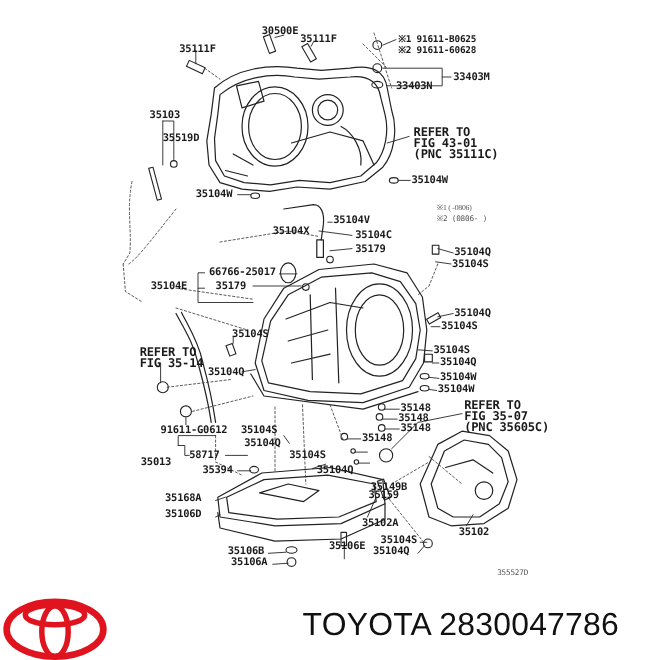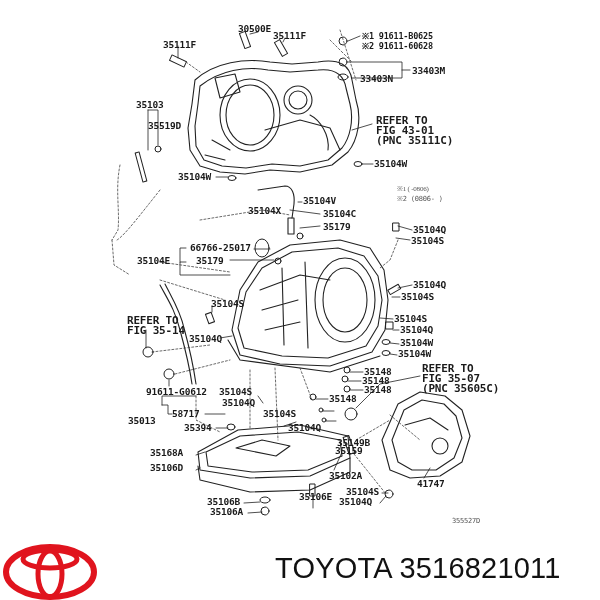"41747" div.lbl { text: 41747 -> 35102 }
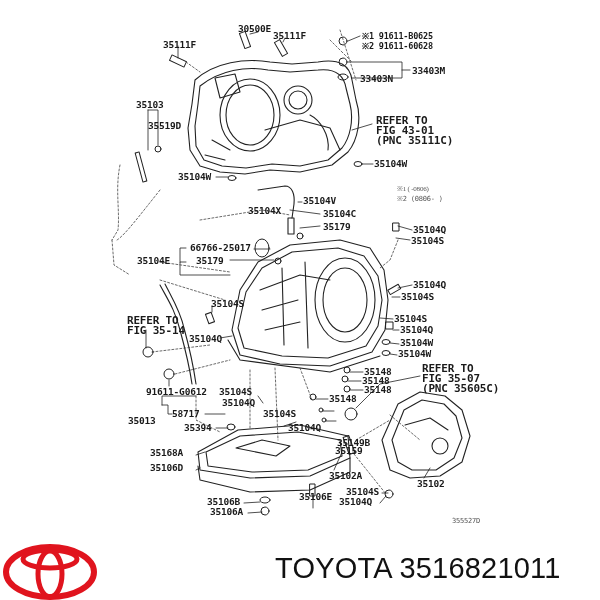"TOYOTA 3516821011" div.footer-title { text: 3516821011 -> 2830047786 }
